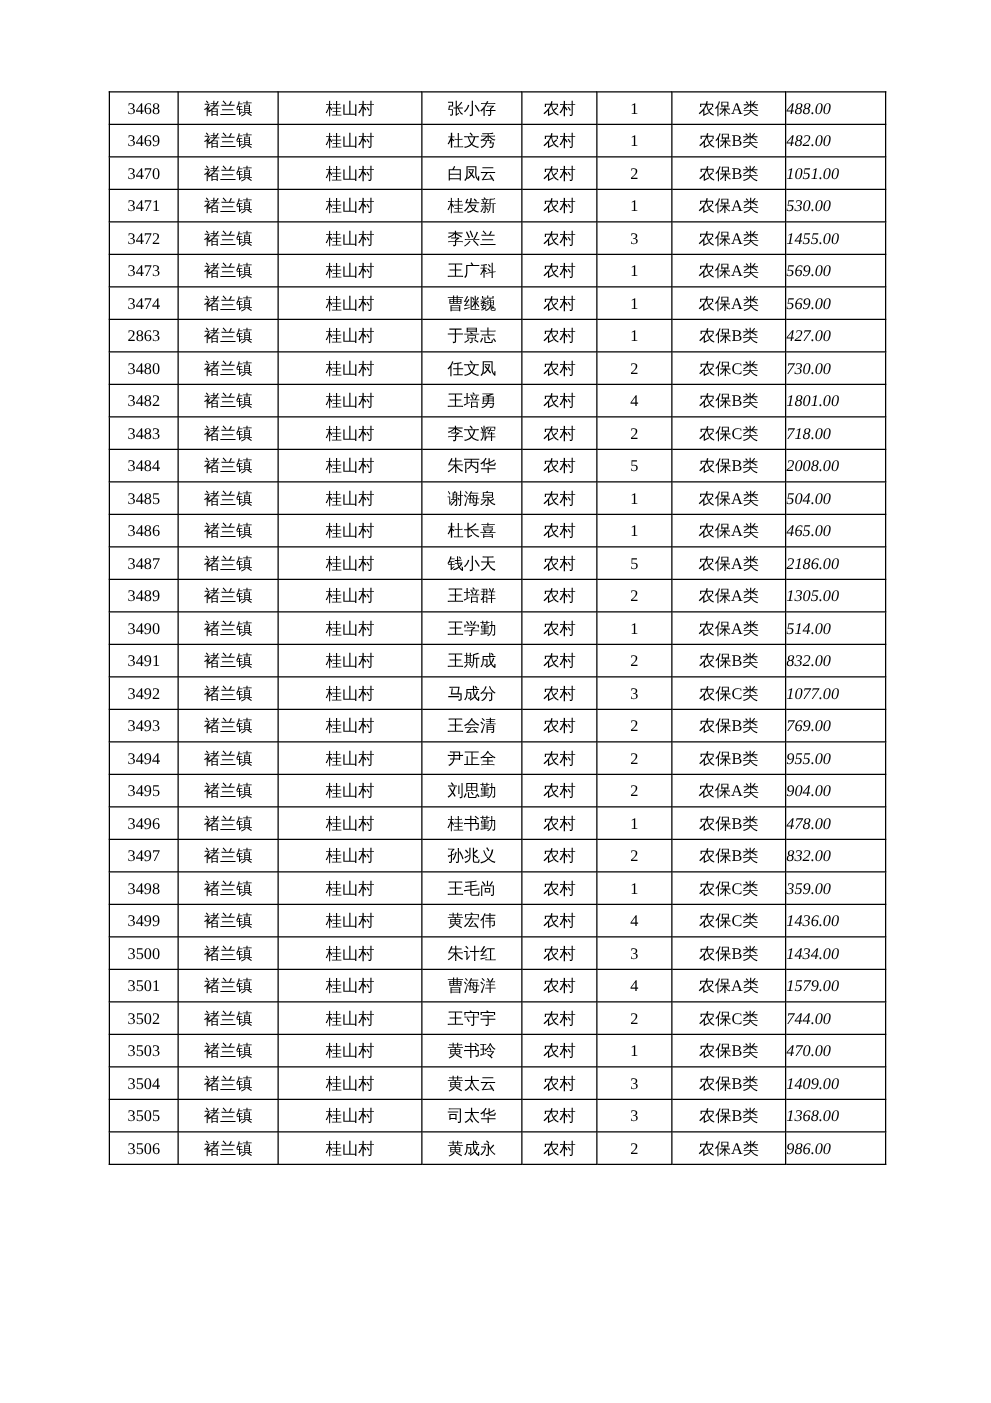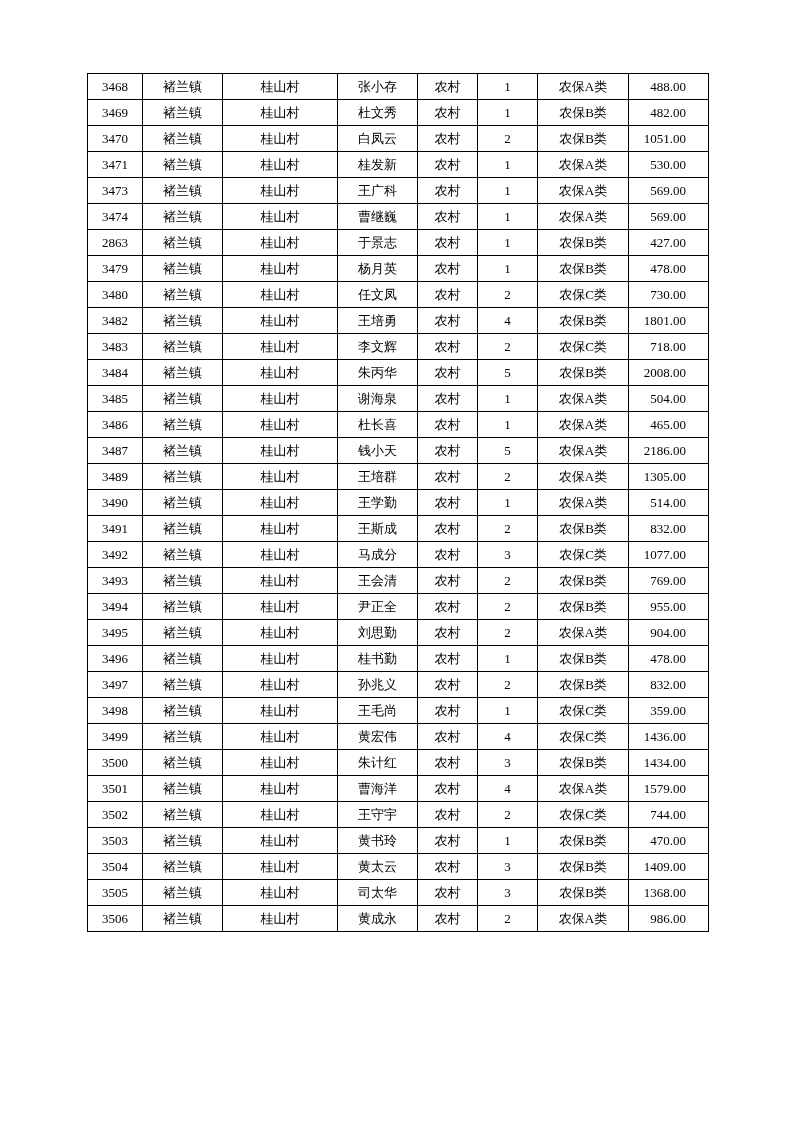"488.00" table.subsidy td.amount { font-style: none -> italic; text-align: right -> left }
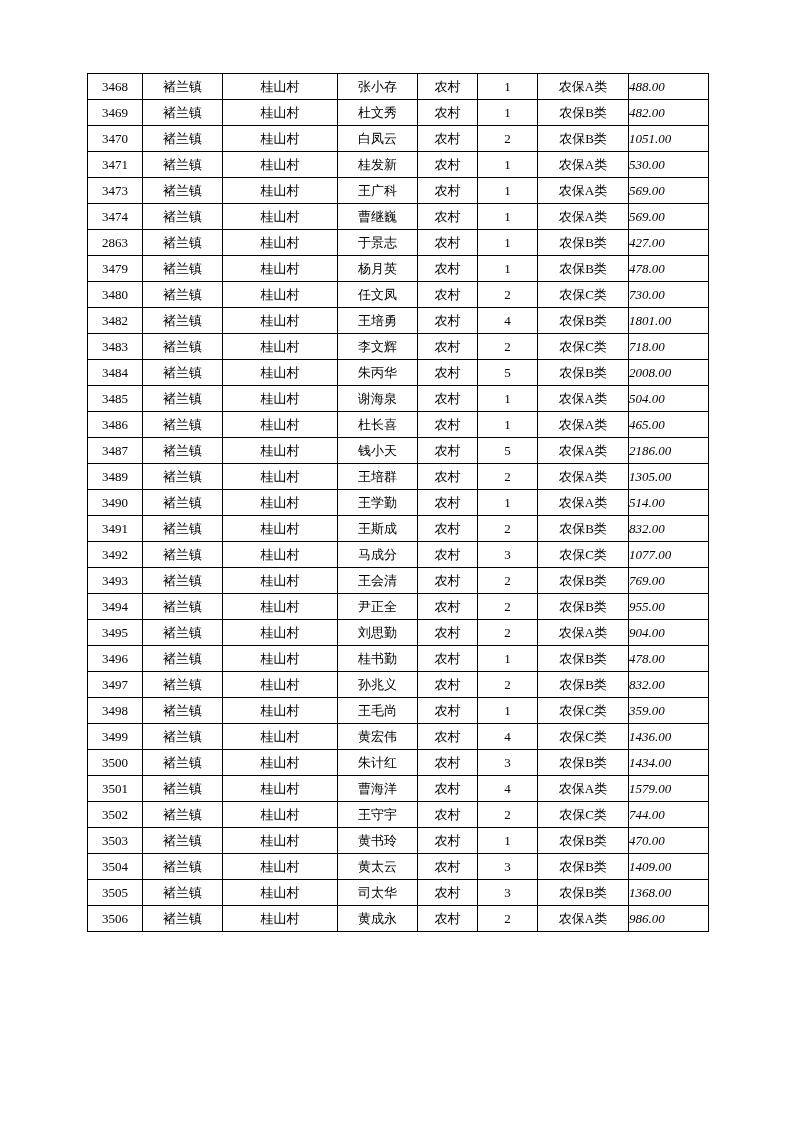"3472" tr { html: none -> <tr> <td>3472</td> <td>褚兰镇</td> <td>桂山村</td> <td>李兴兰</td> <td>农村</td> <td>3</td> <td>农保A类</td> <td>1455.00</td> </tr> }
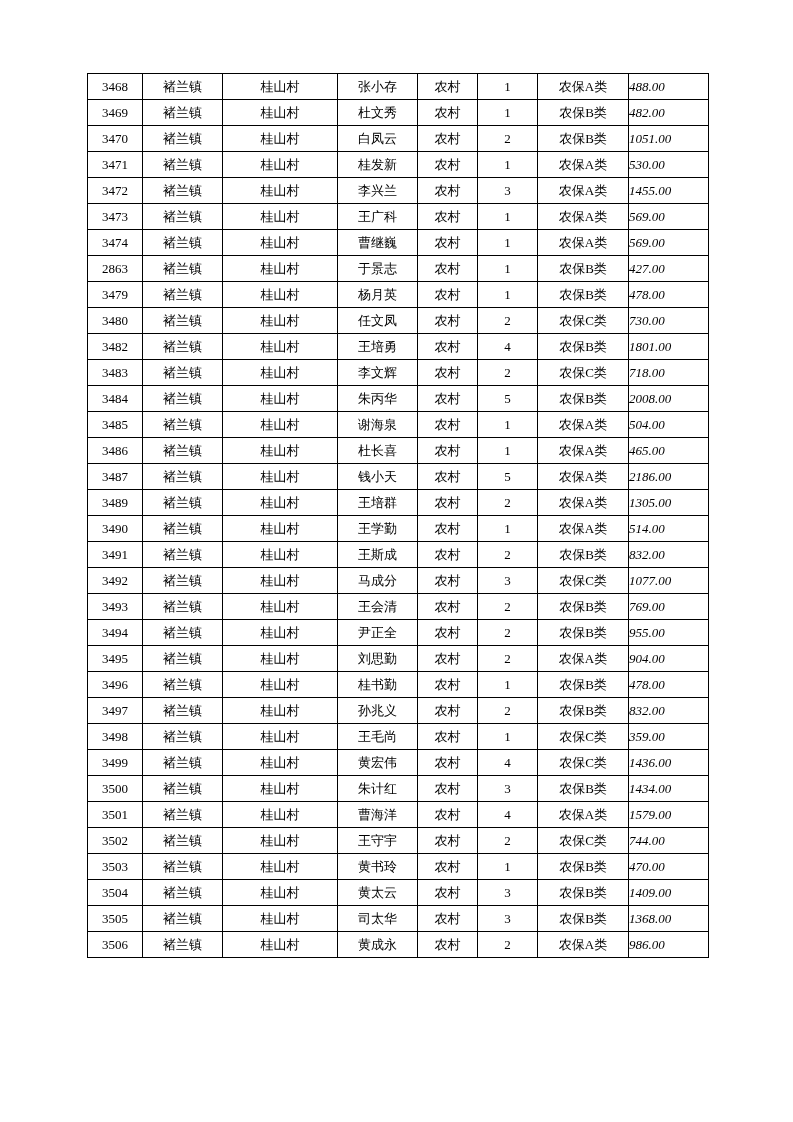"3479" tr { html: <tr> <td>3479</td> <td>褚兰镇</td> <td>桂山村</td> <td>杨月英</td> <td>农村</td> <td>1</td> <td>农保B类</td> <td>478.00</td> </tr> -> none }
